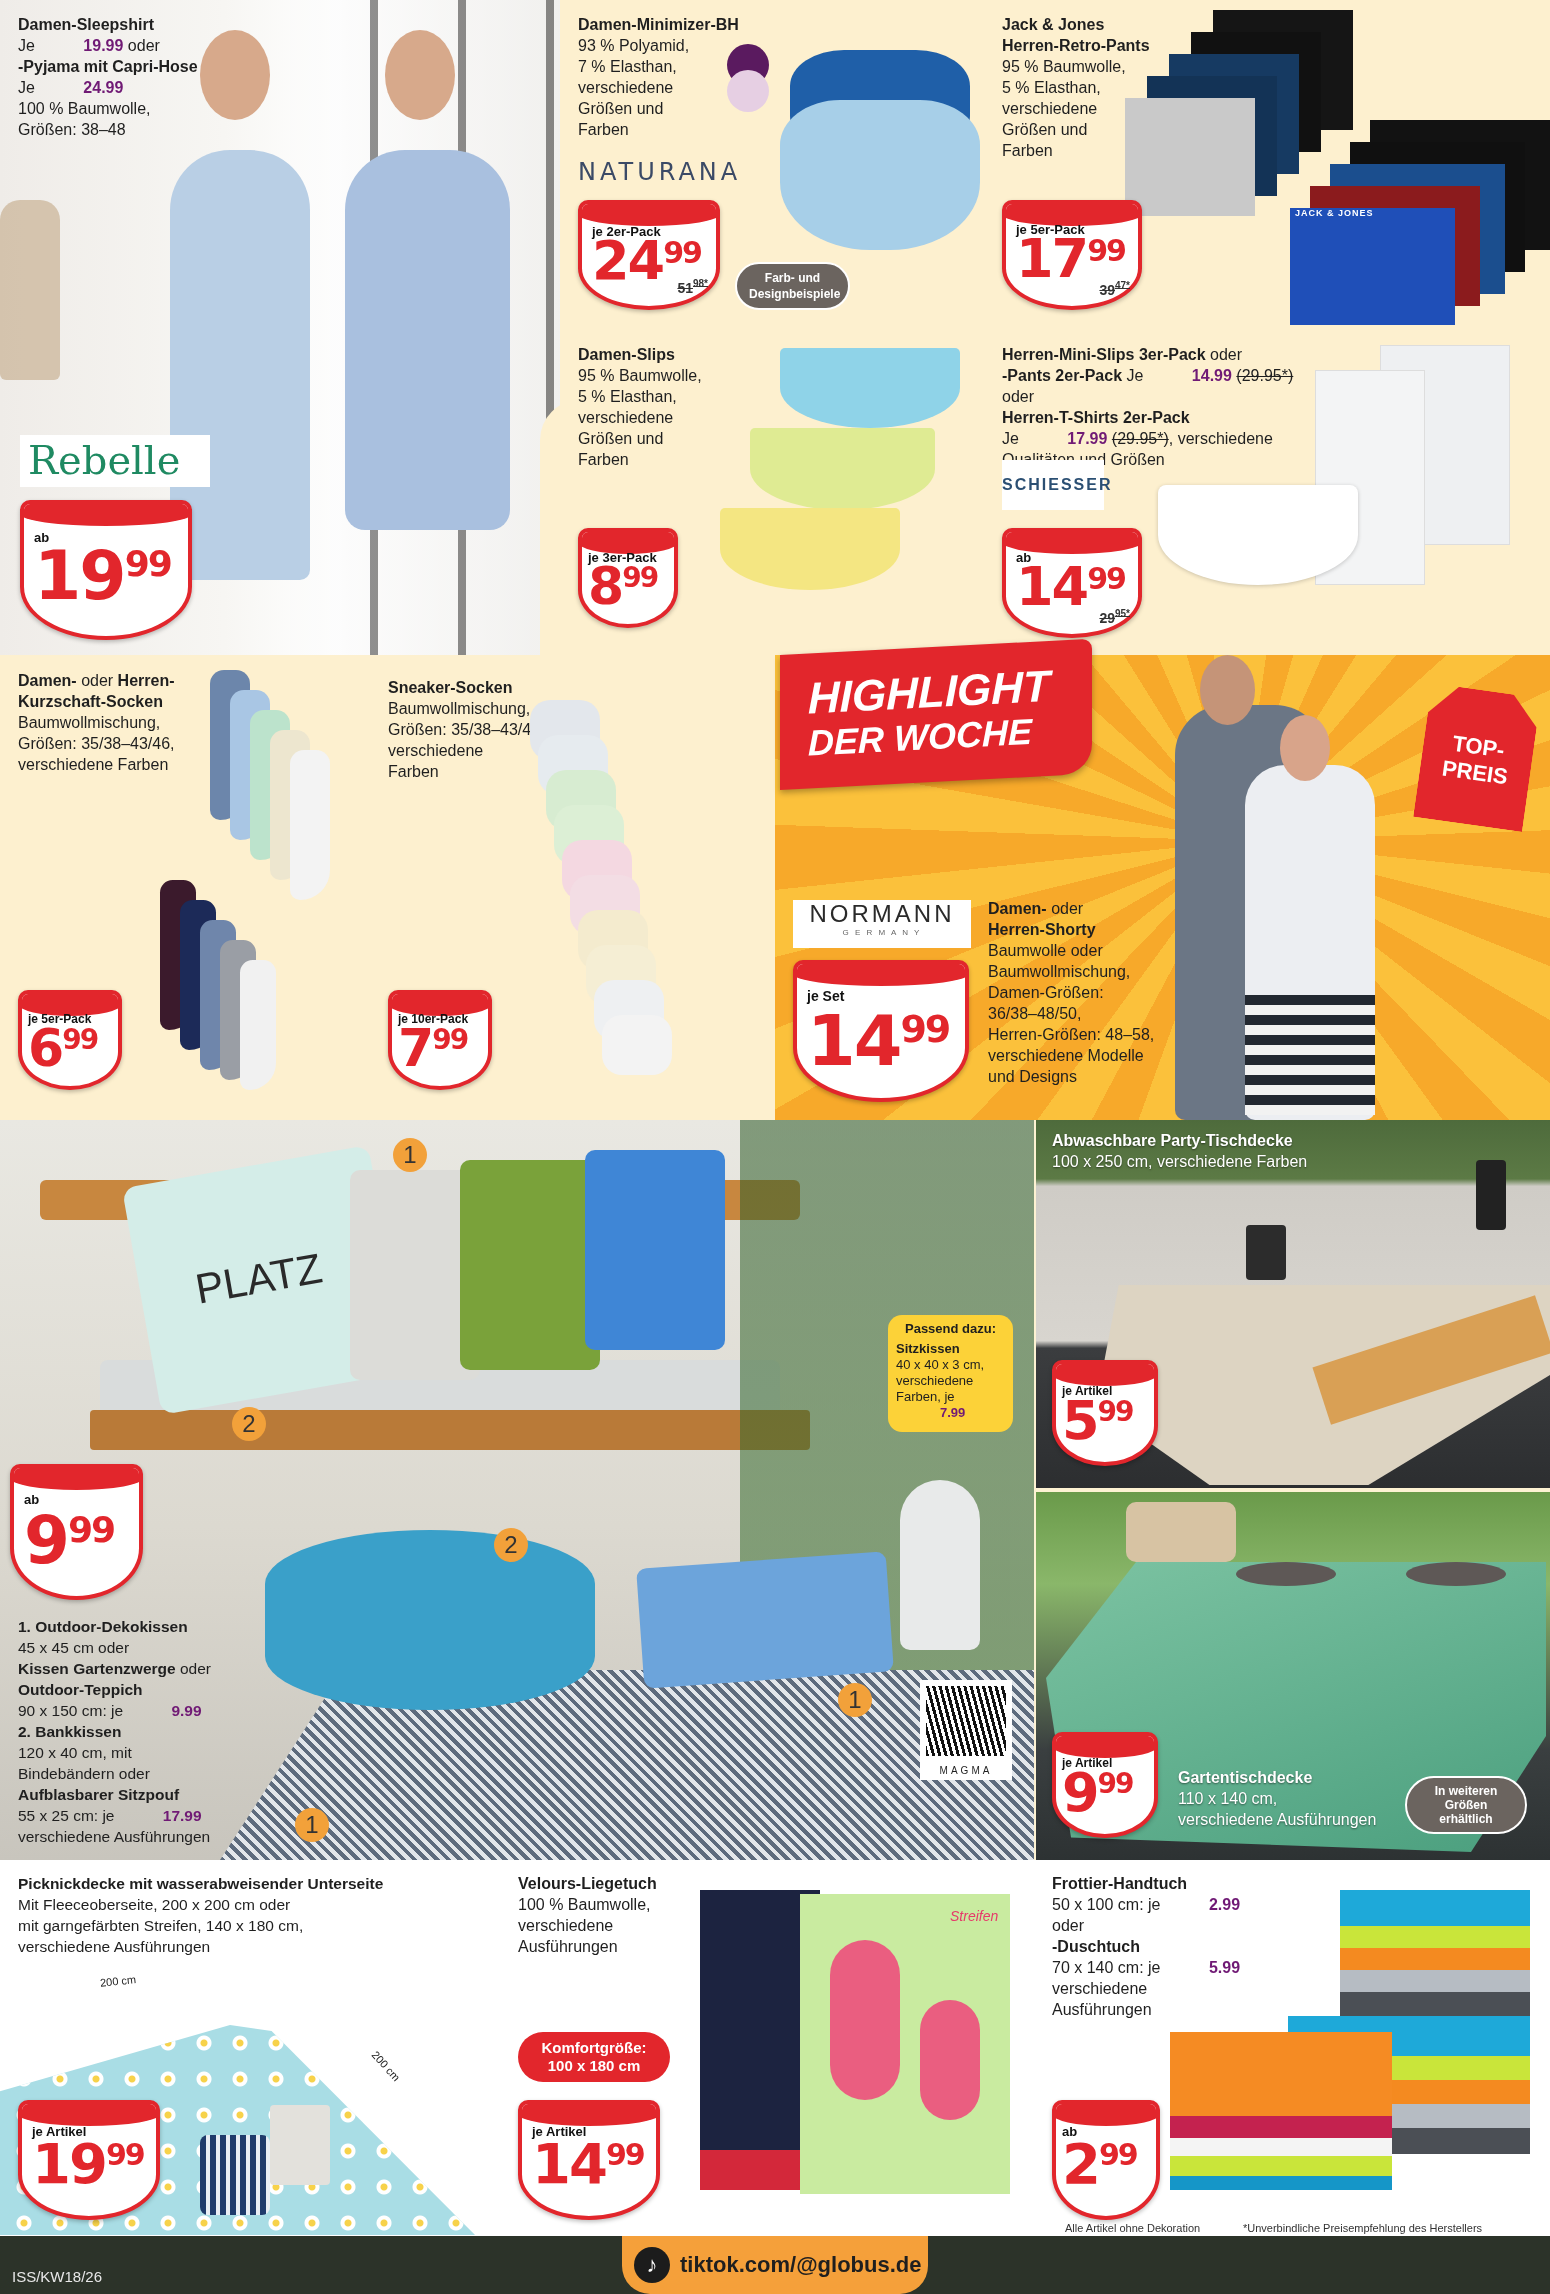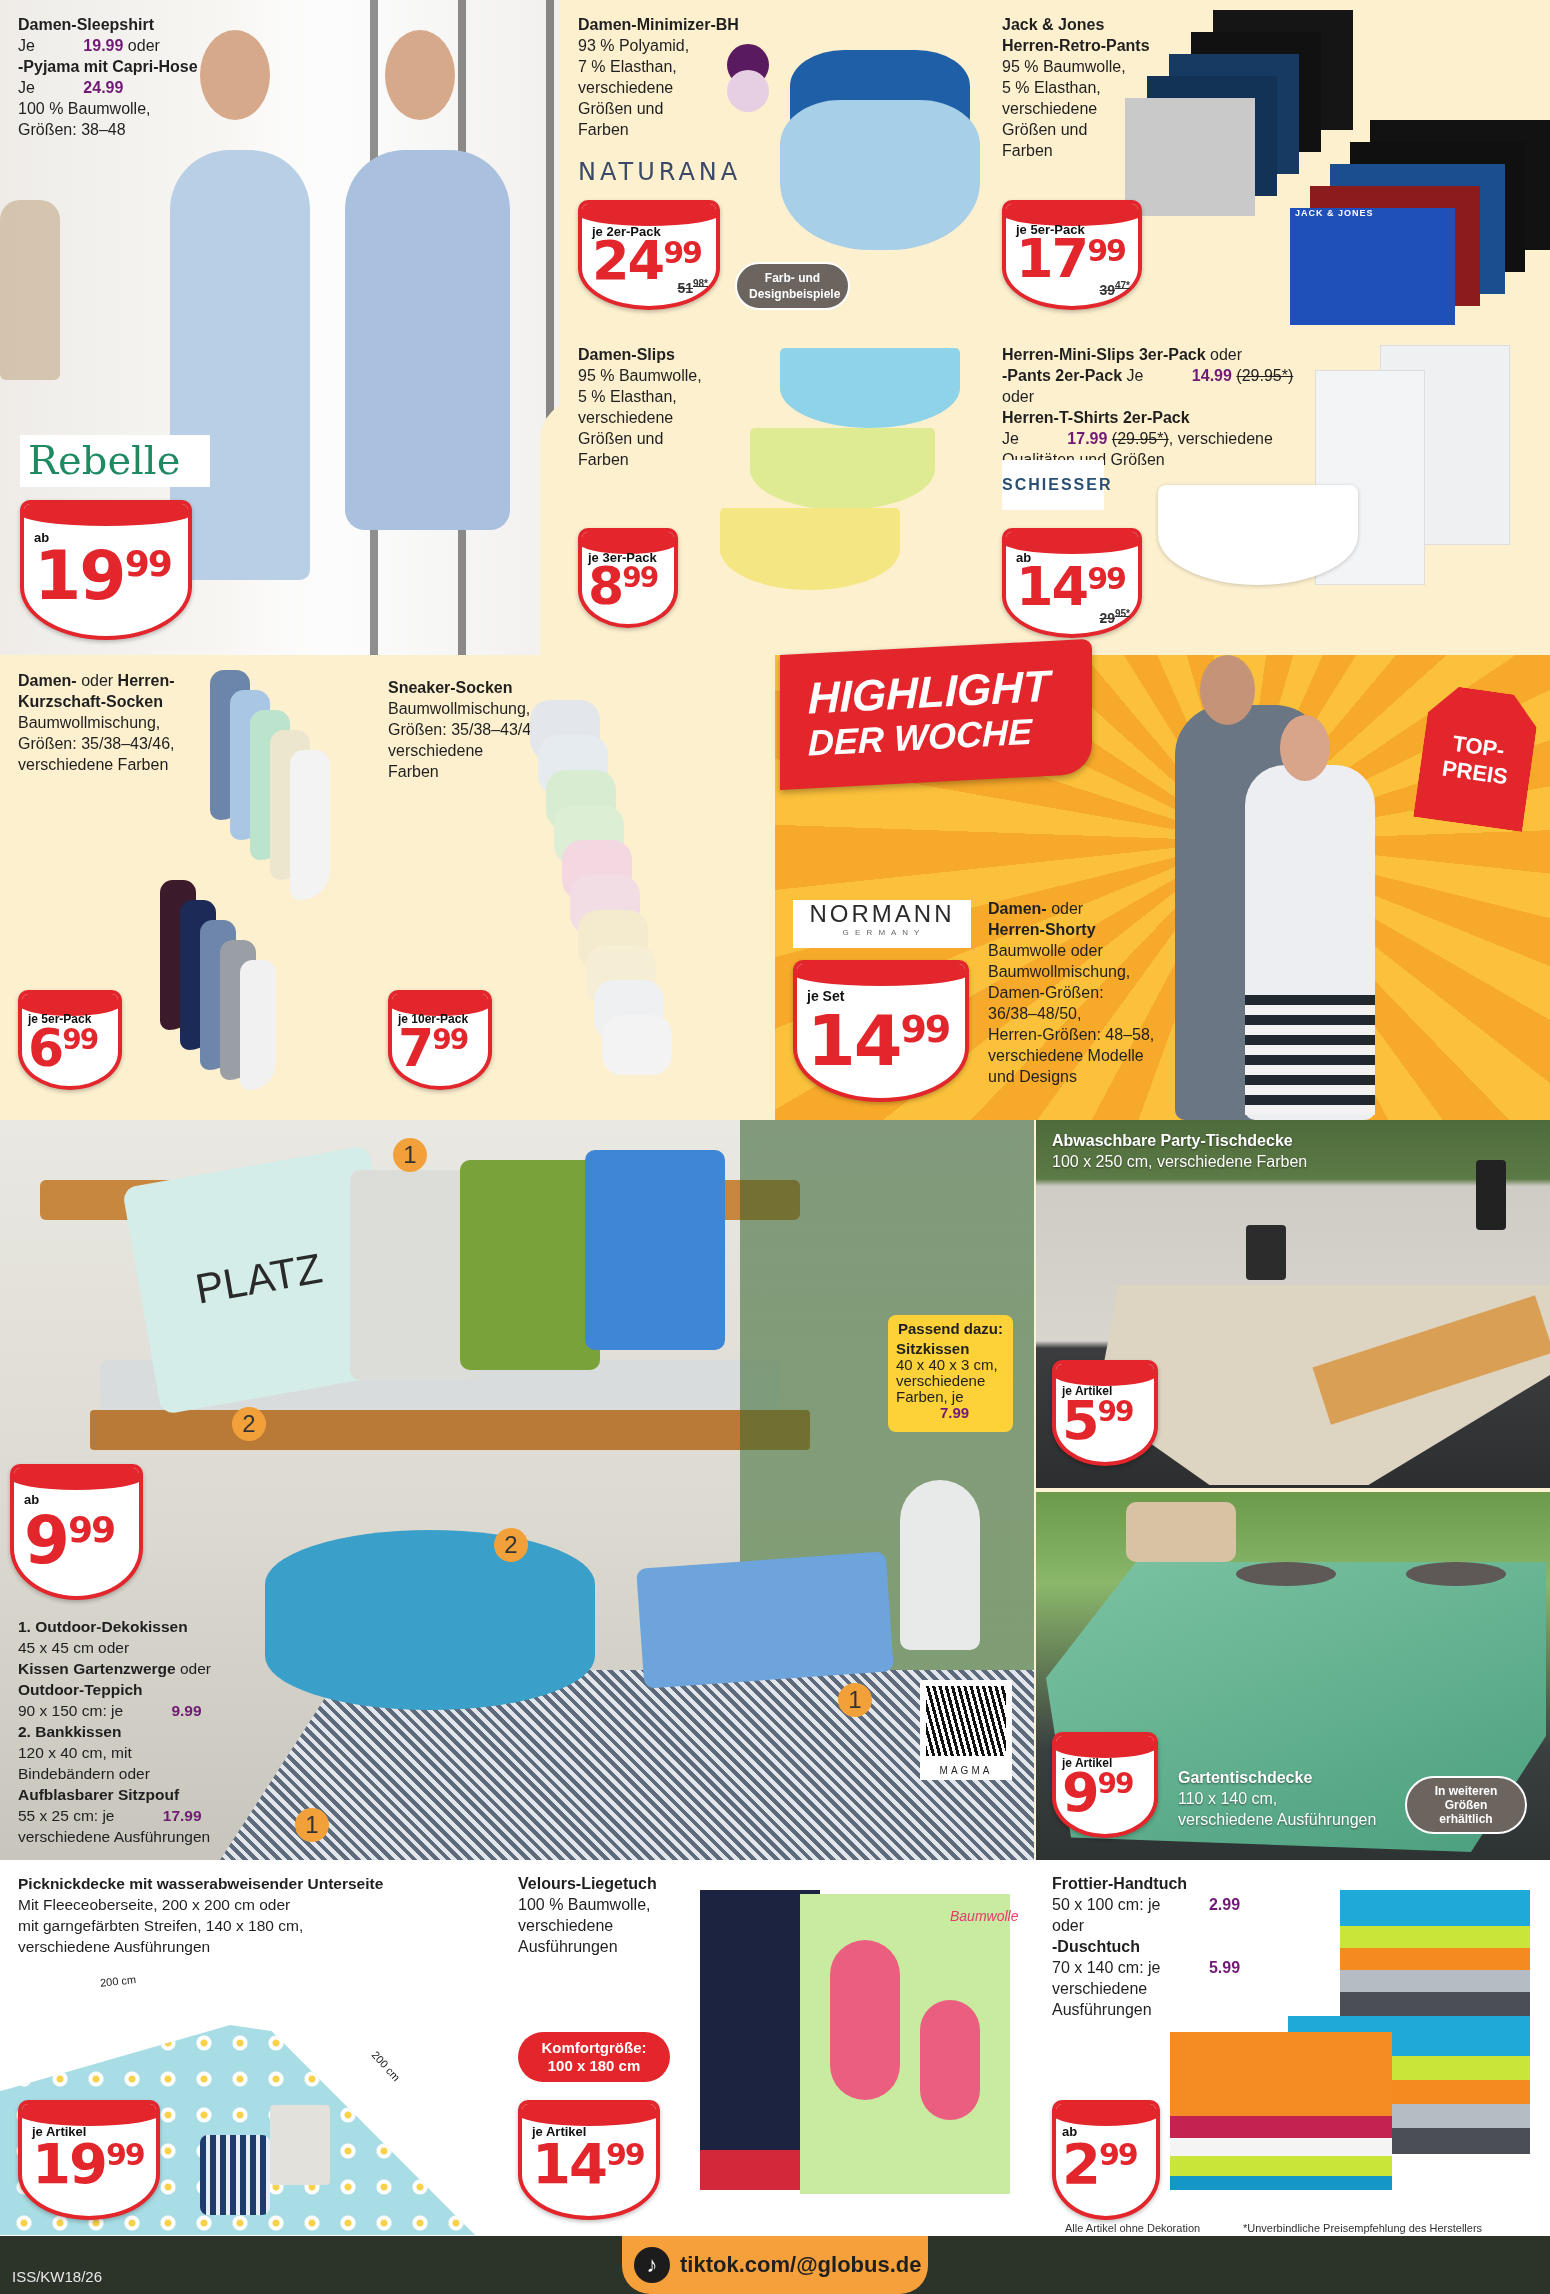"Passend dazu:" div.abs { border-radius: 8px -> 14px; font-size: 15px -> 13px }
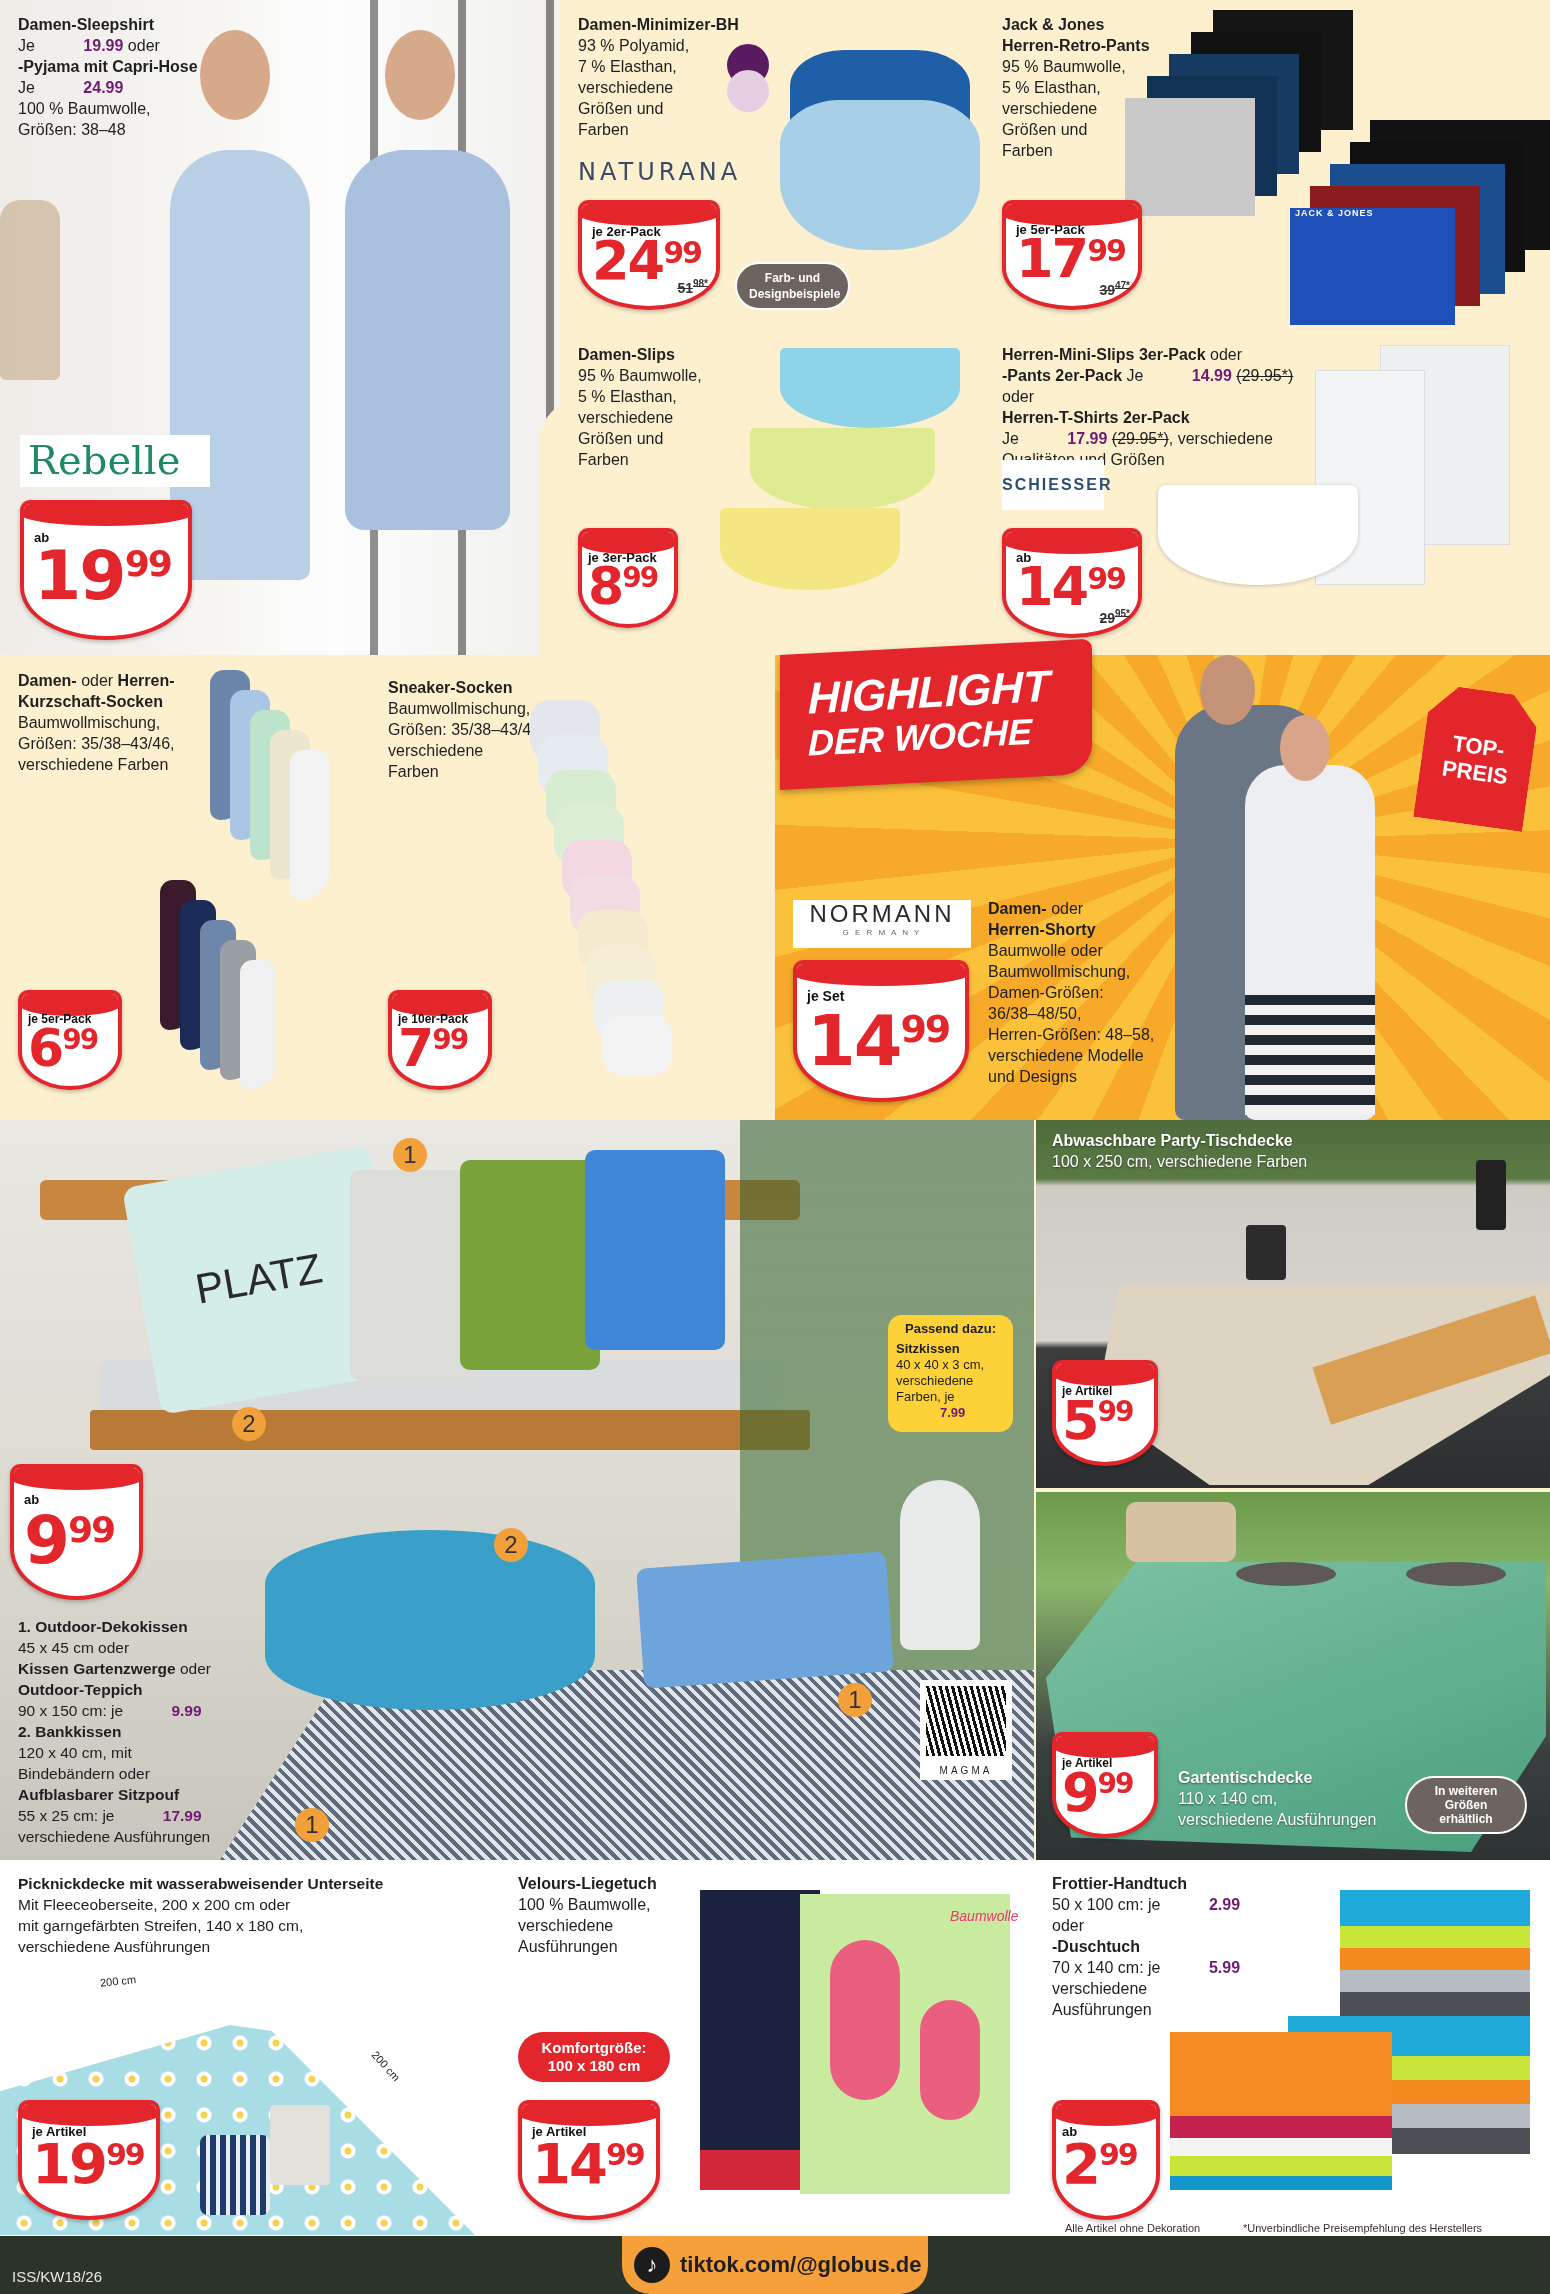"Baumwolle" div.abs { text: Baumwolle -> Streifen }
